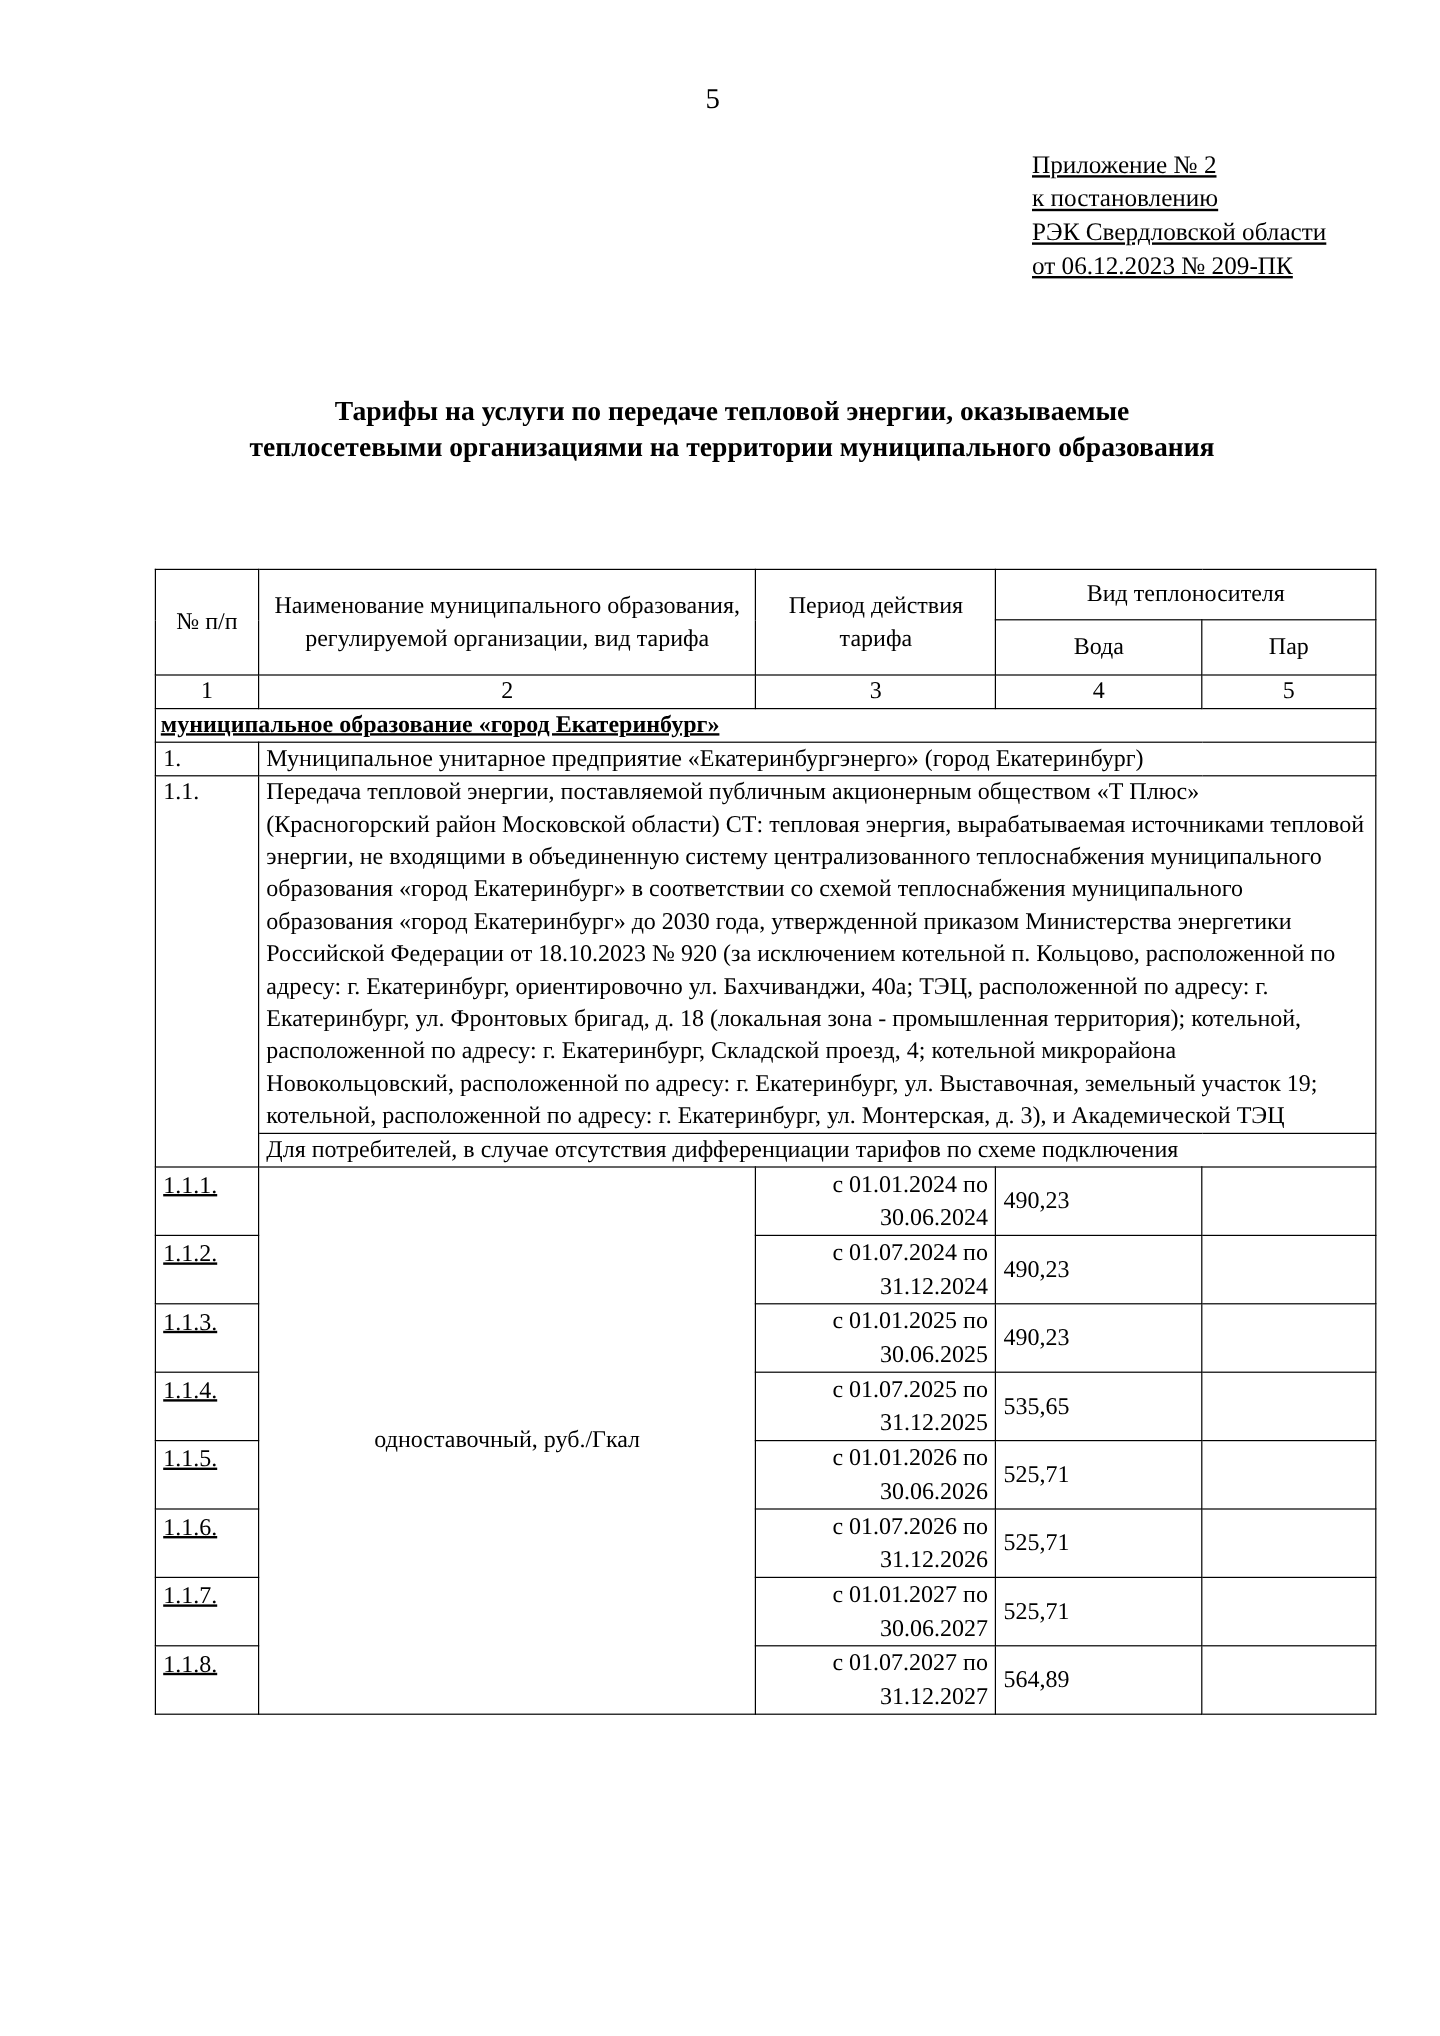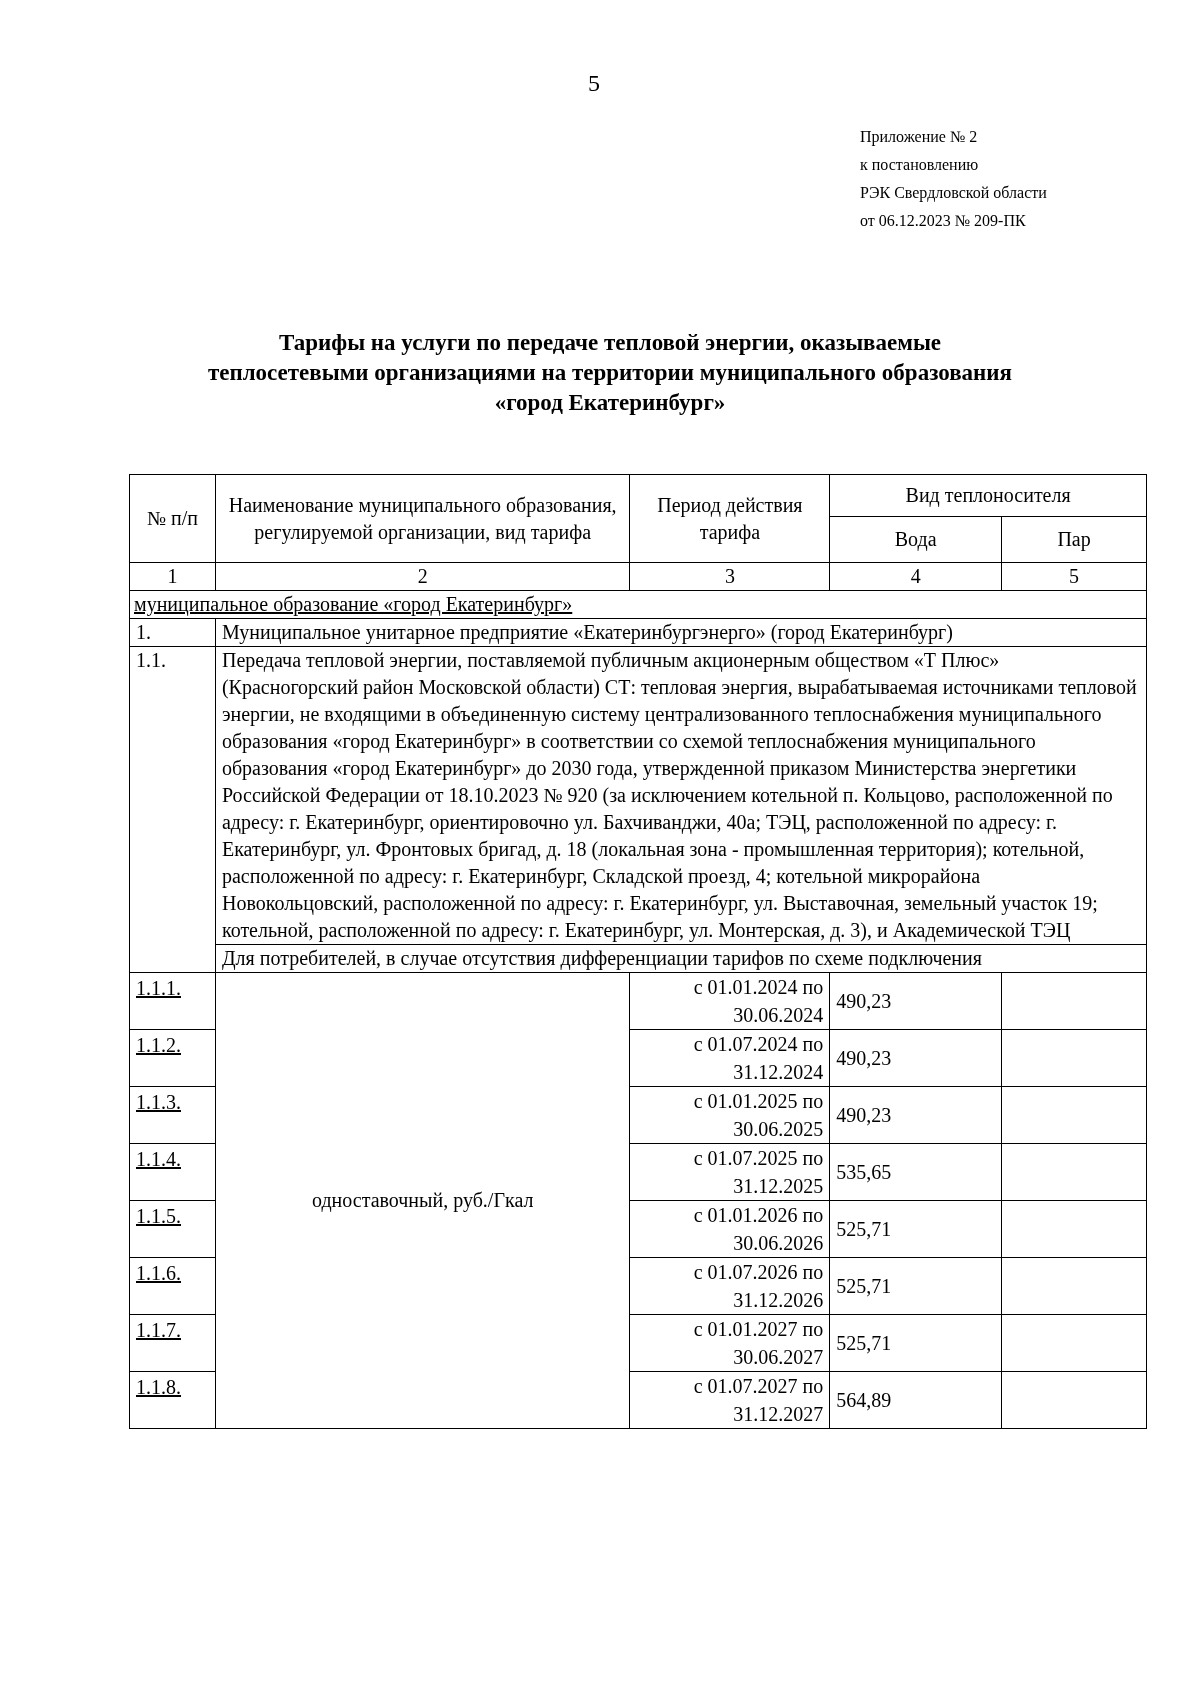"Приложение № 2" .appendix { font-size: 16px -> 21px; text-decoration: none -> underline }
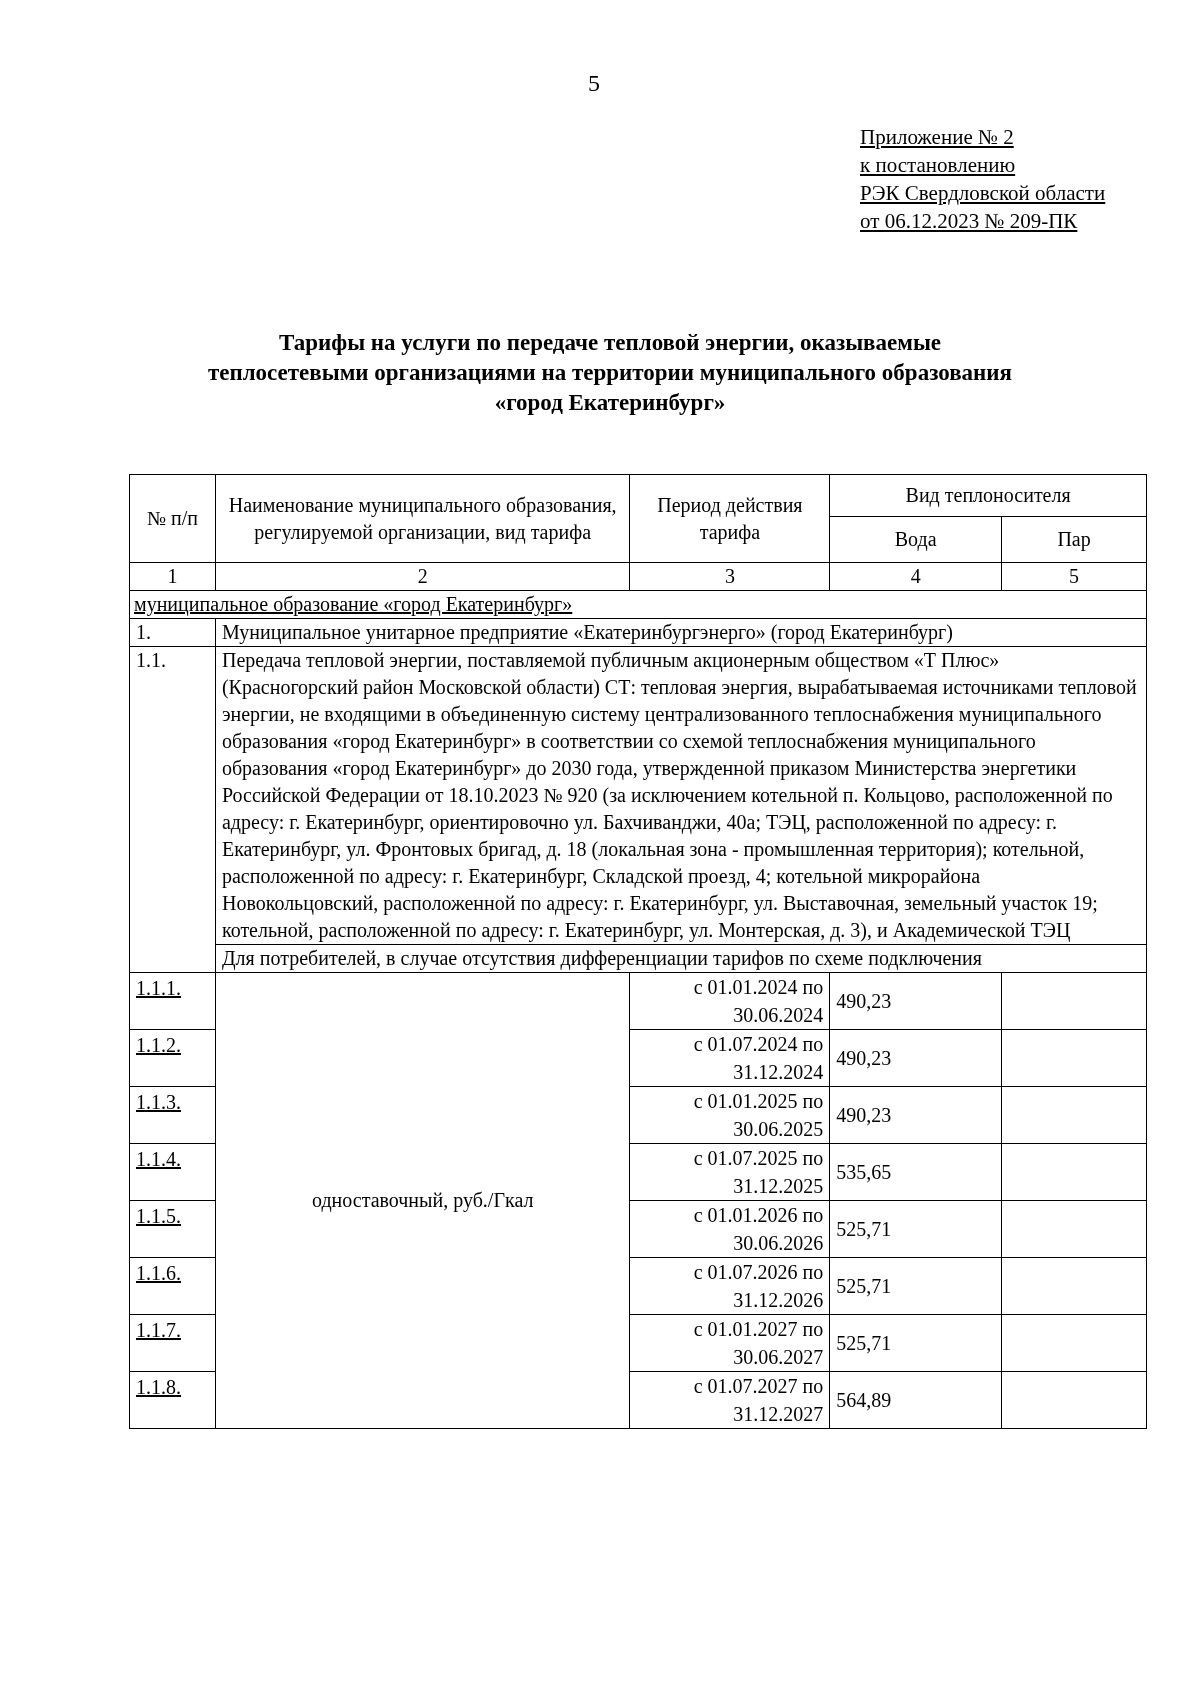"«город Екатеринбург»" div { html: <div>«город Екатеринбург»</div> -> none }
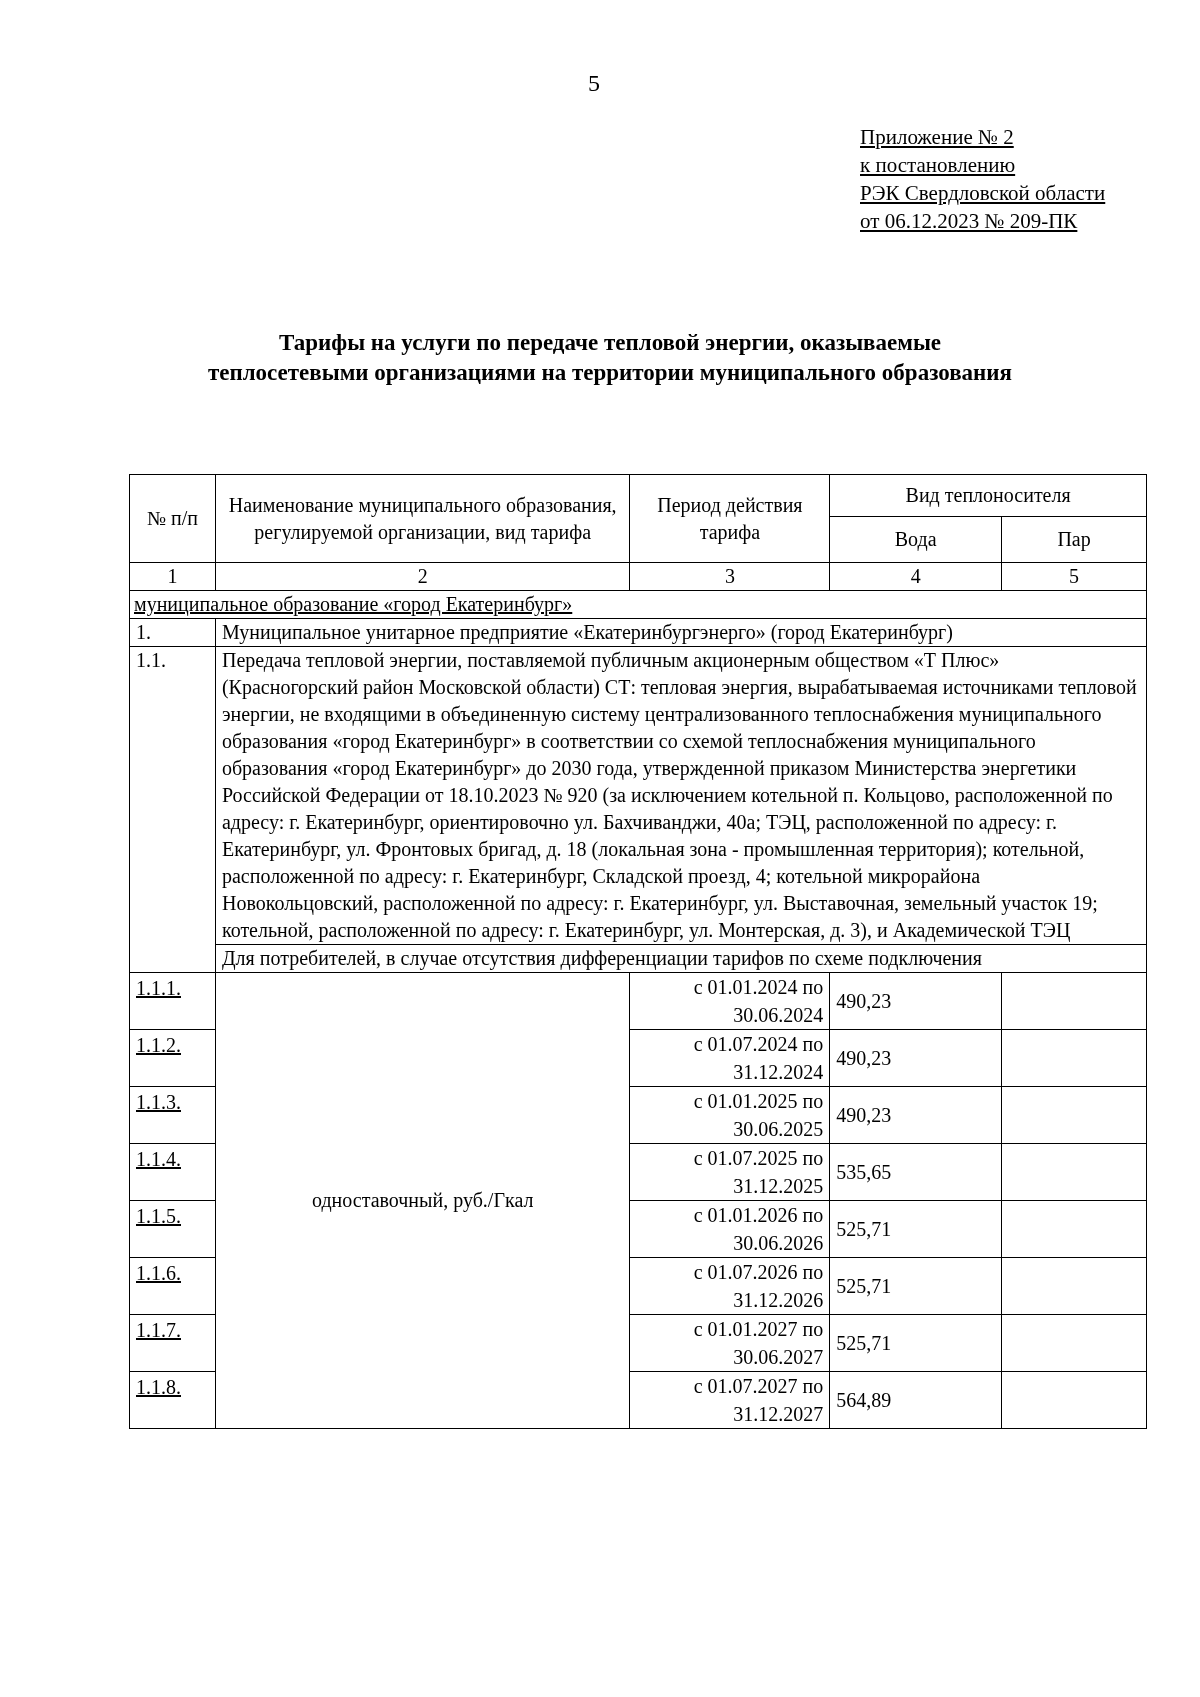"муниципальное образование «город" .section { font-weight: normal -> bold }
